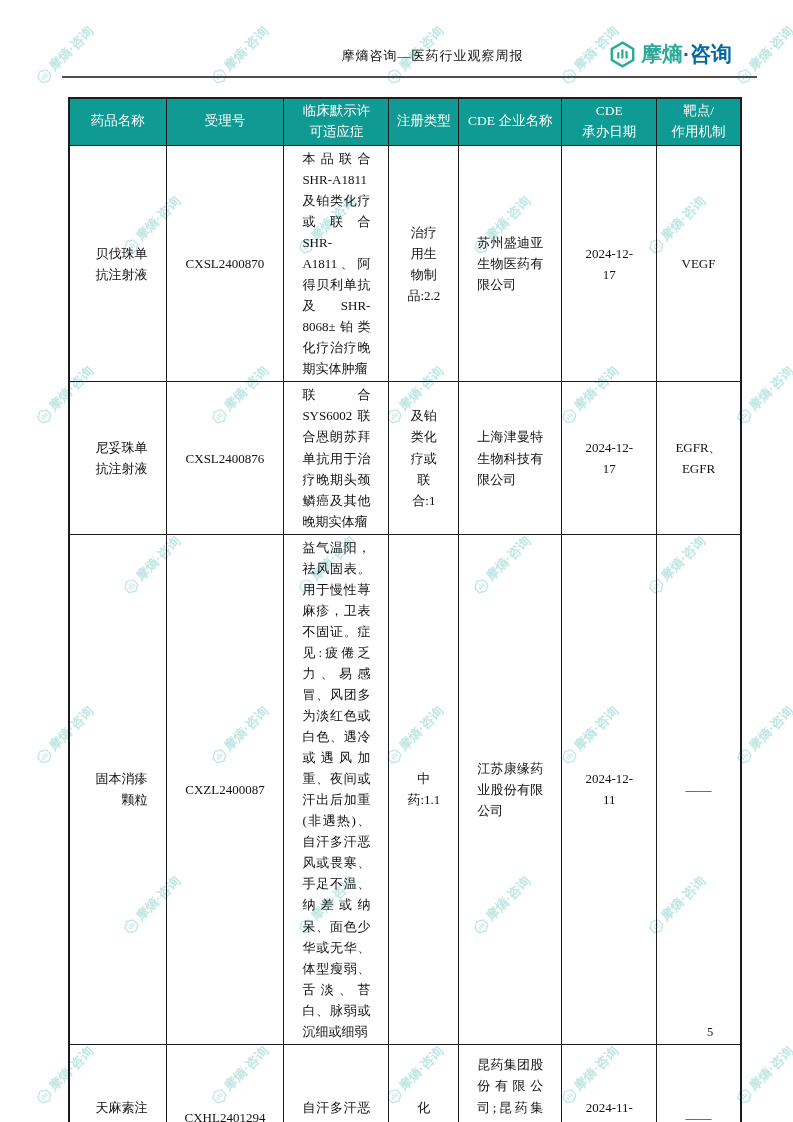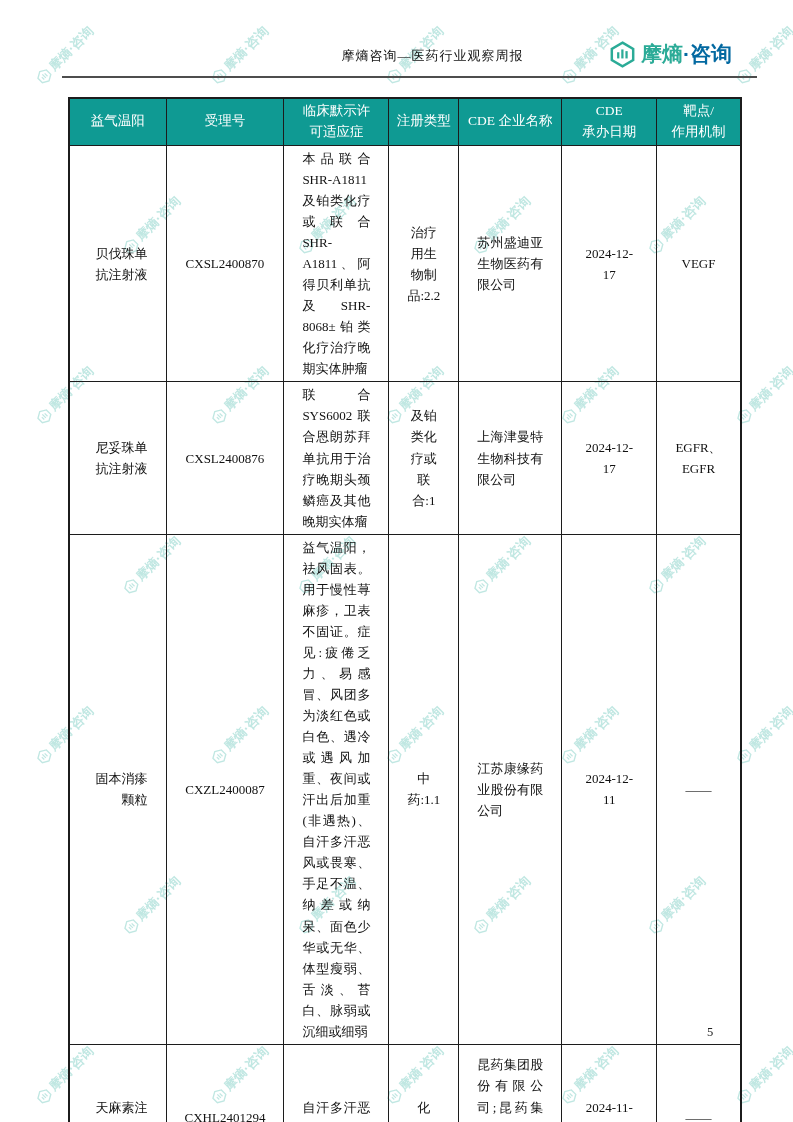"益气温阳" th { text: 益气温阳 -> 药品名称 }
